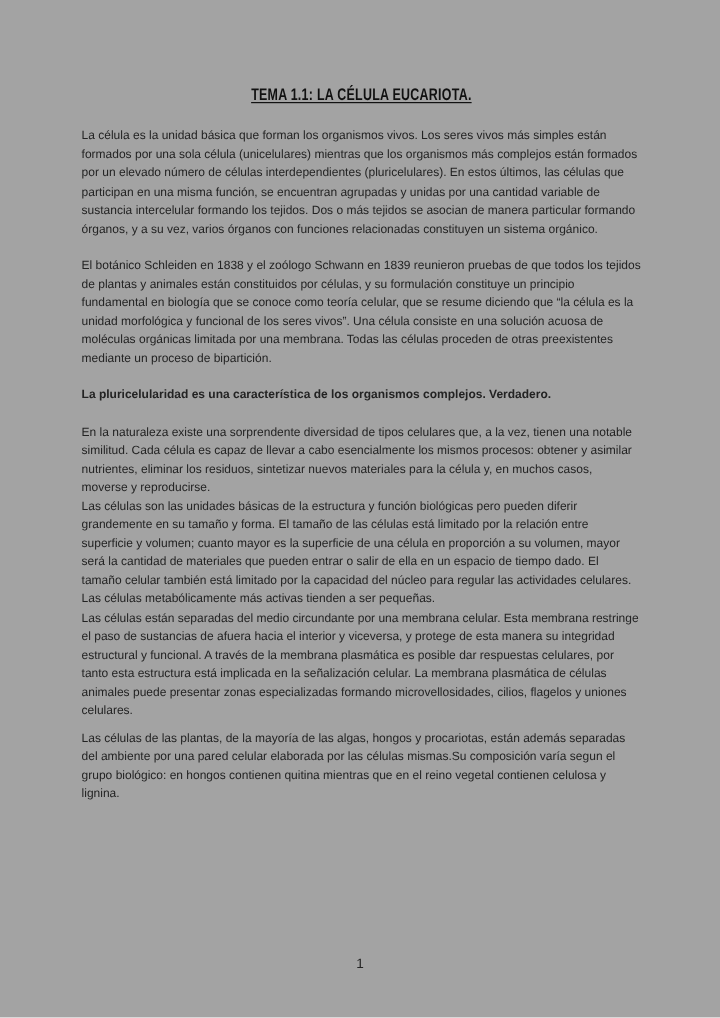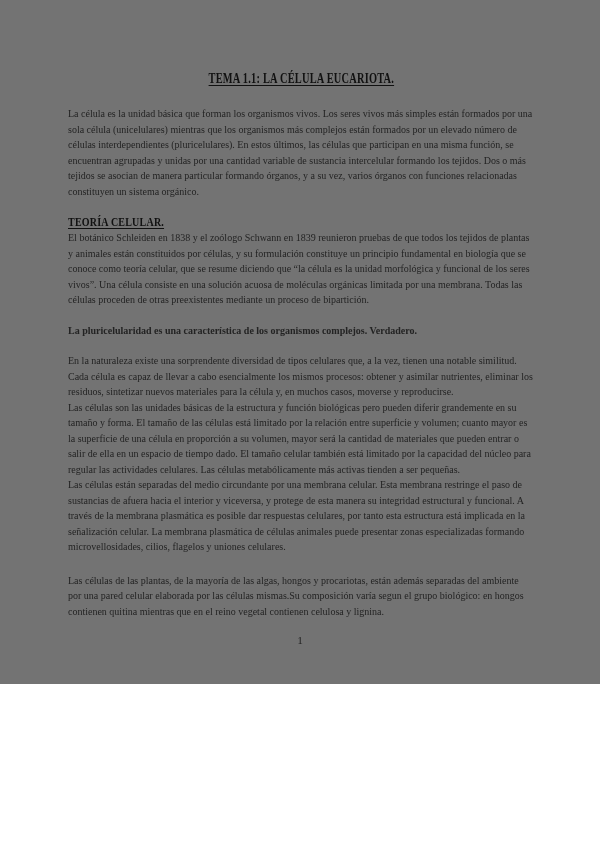"TEMA 1.1: LA CÉLULA EUCARIOTA." .page { background: #737373 -> #a3a3a3; font-family: Liberation Serif, serif -> Liberation Sans, sans-serif; height: 684px -> 848px }
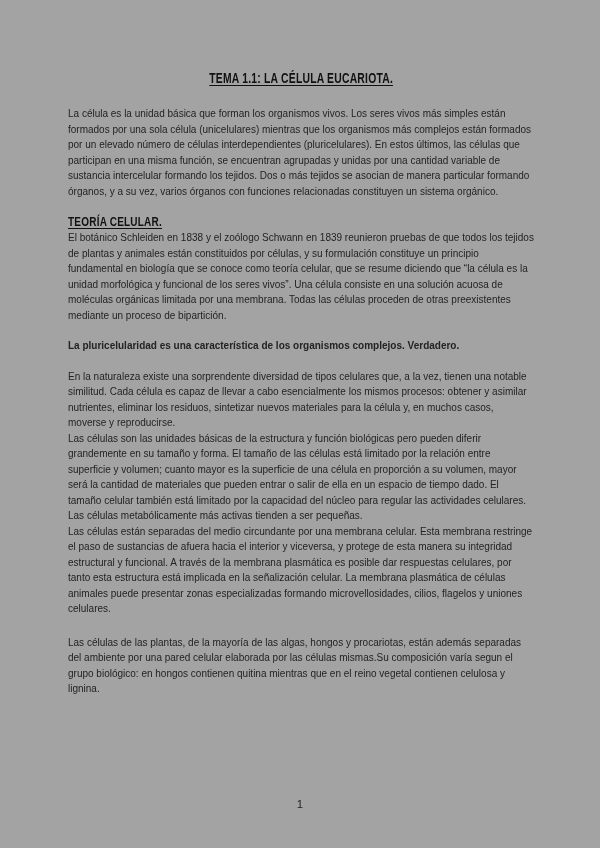"TEORÍA CELULAR." h2.section-heading { html: <h2><span>TEORÍA CELULAR.</span></h2> -> none }
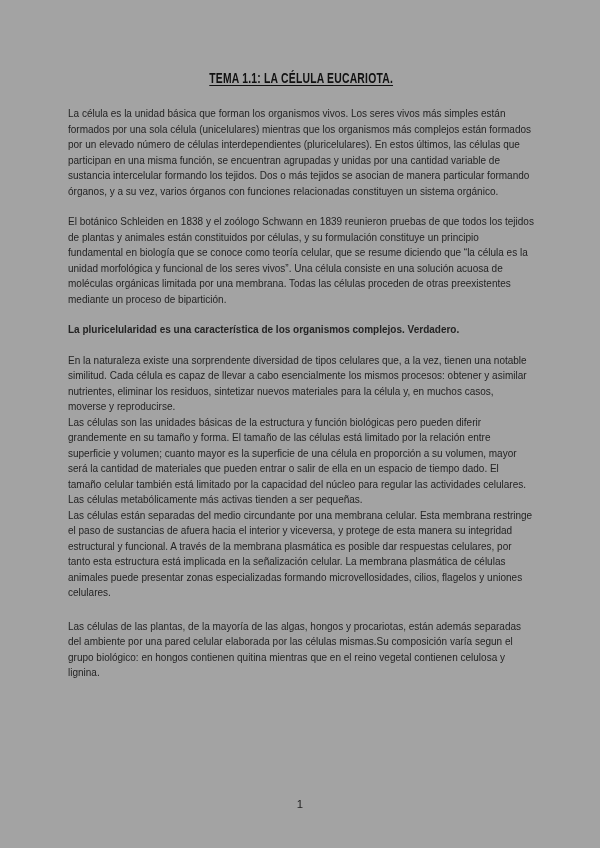"Las células de las plantas," p.gap-above { margin-top: 18px -> 7px }
